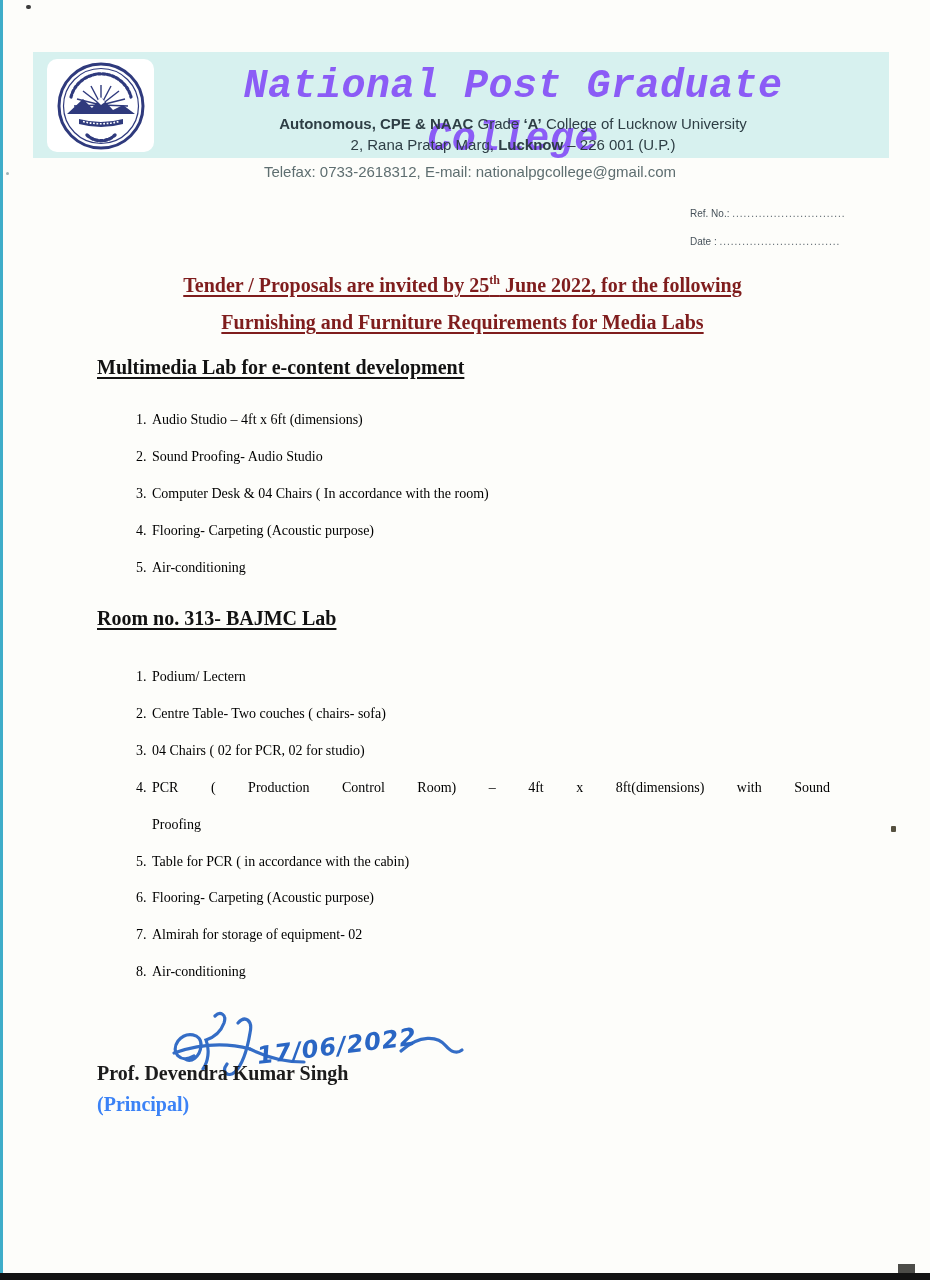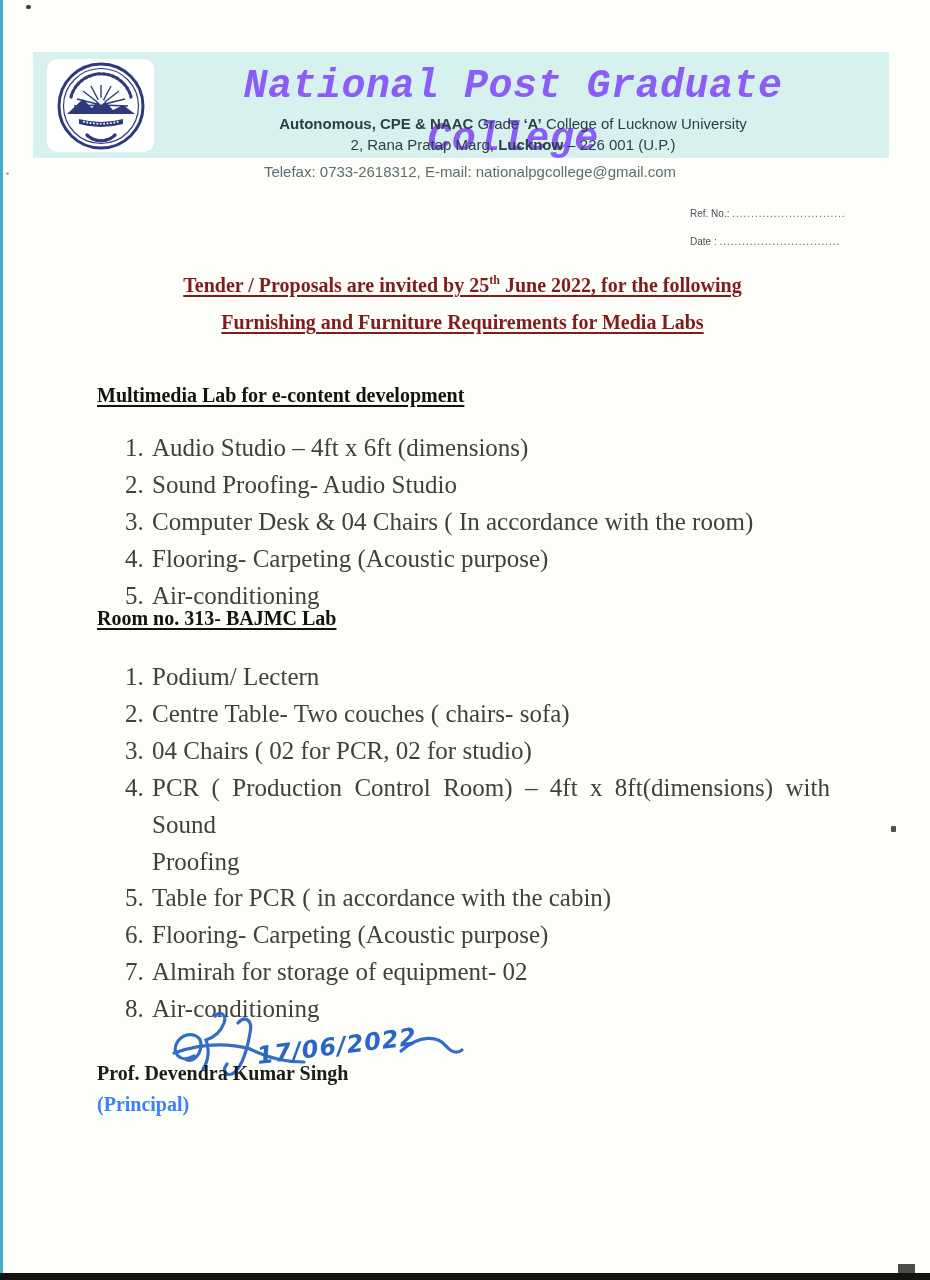"Multimedia Lab for e-content development" .s1 { margin-top: 28px -> none }
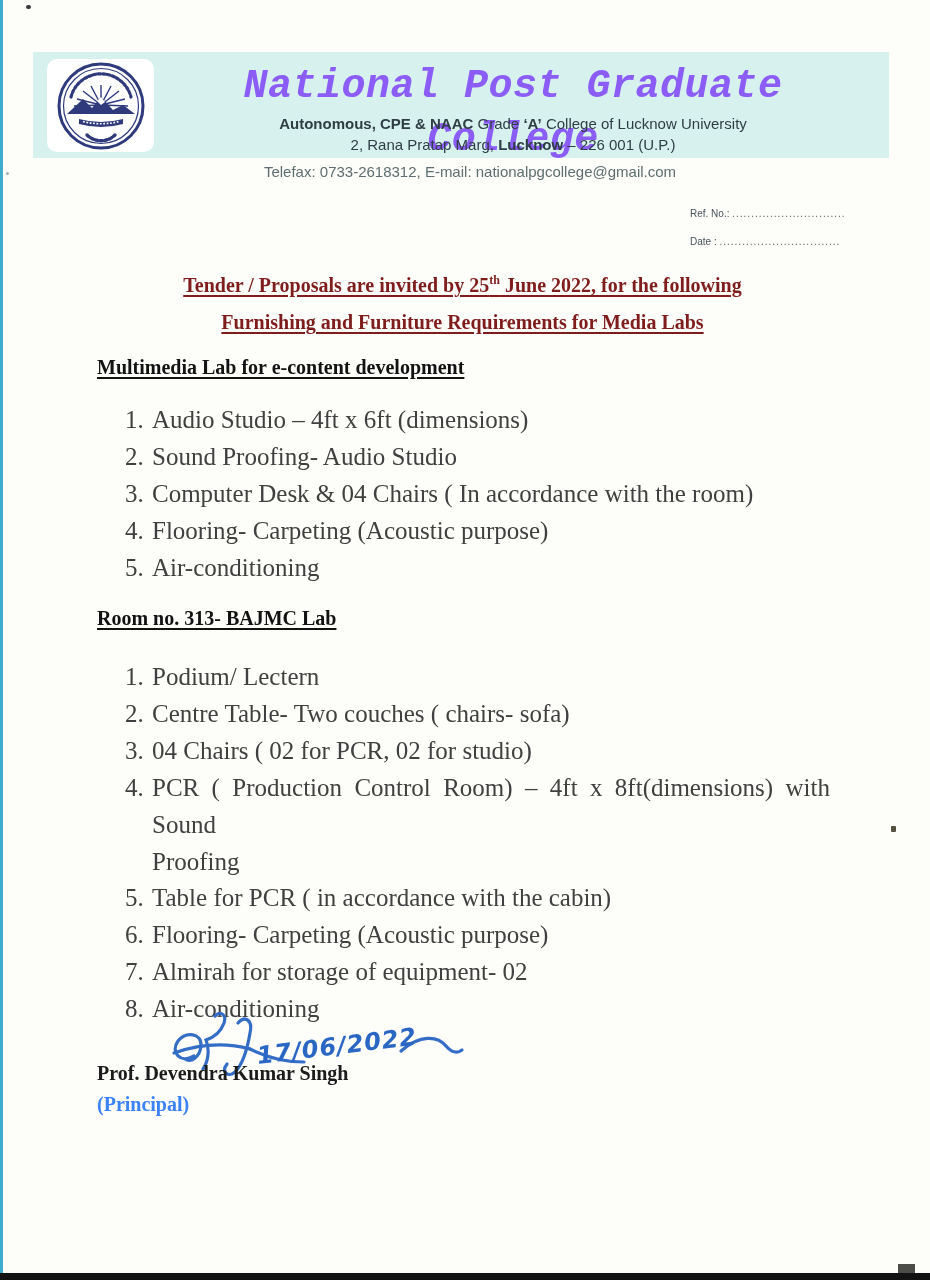"Audio Studio – 4ft x" .section ol { color: #404040 -> #000000; font-size: 25px -> 14px }
